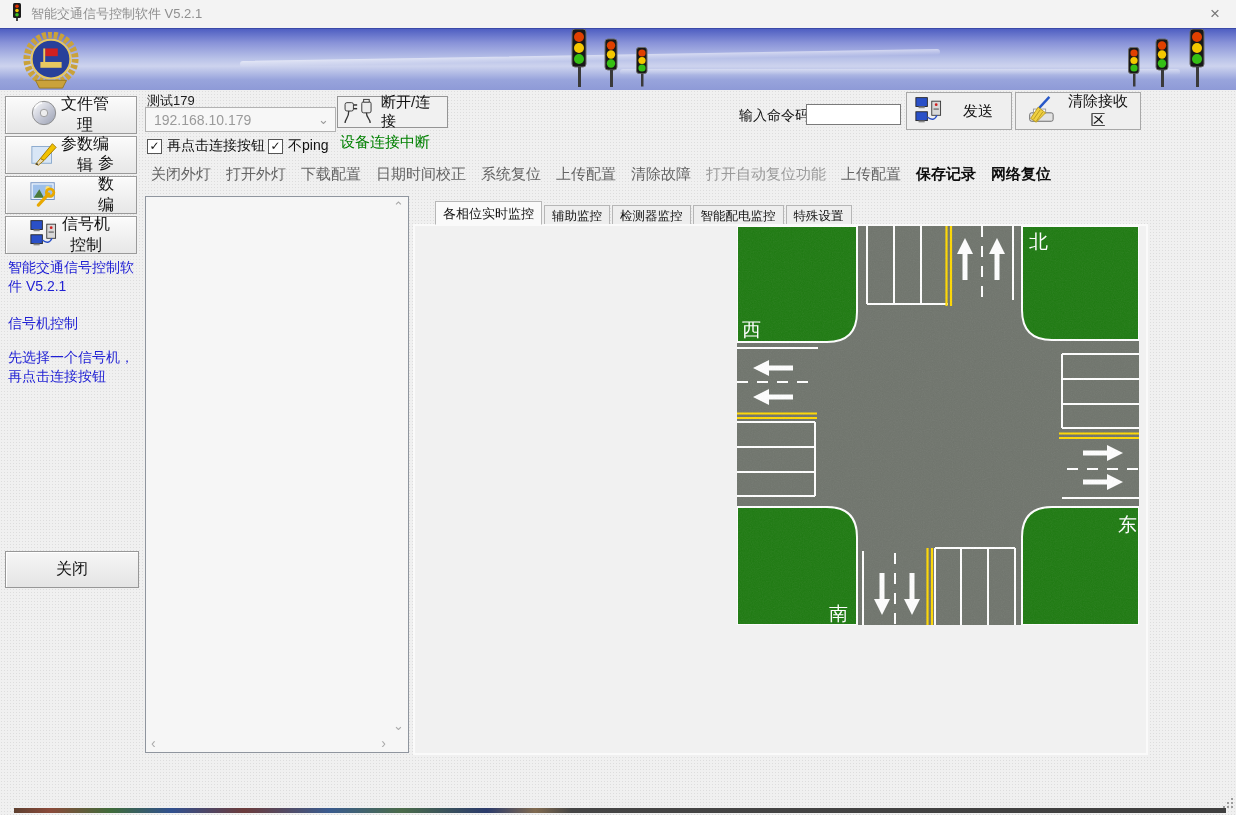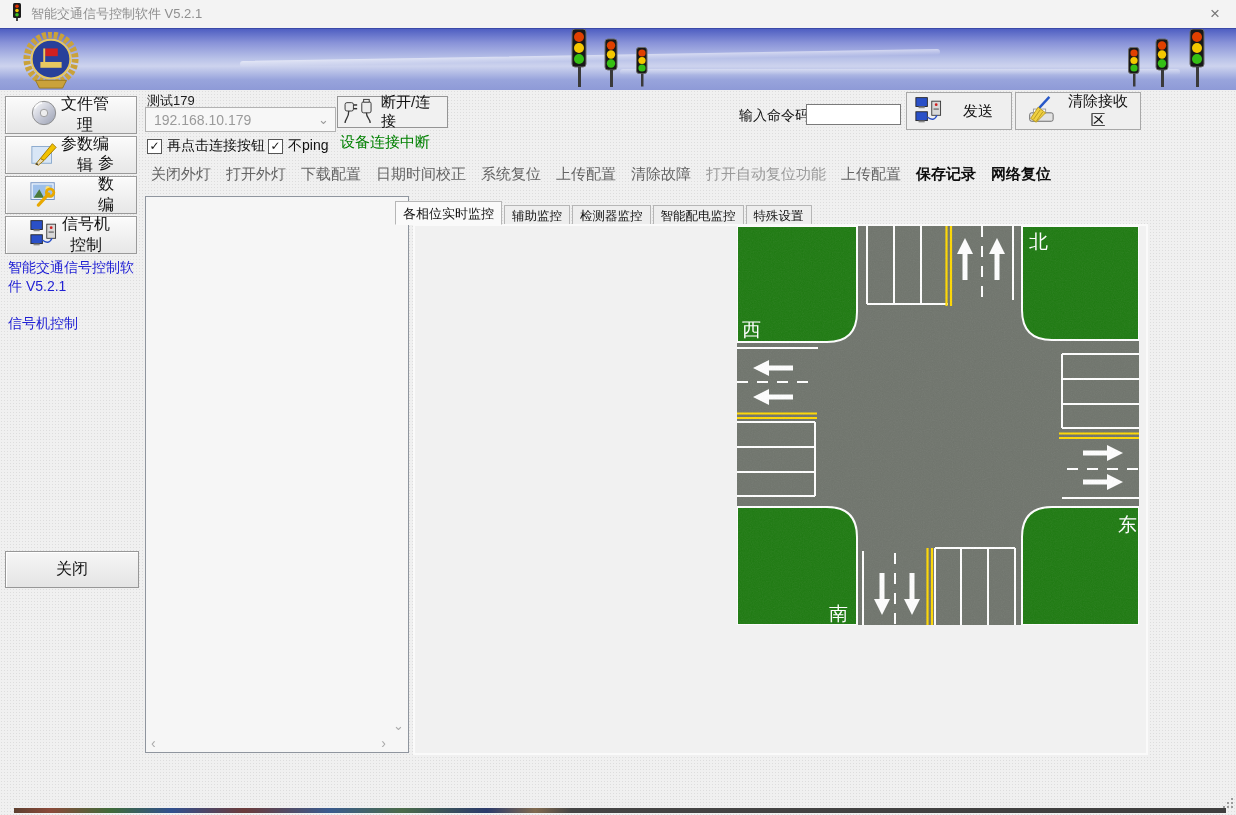"各相位实时监控" .tabstrip { left: 395px -> 435px }
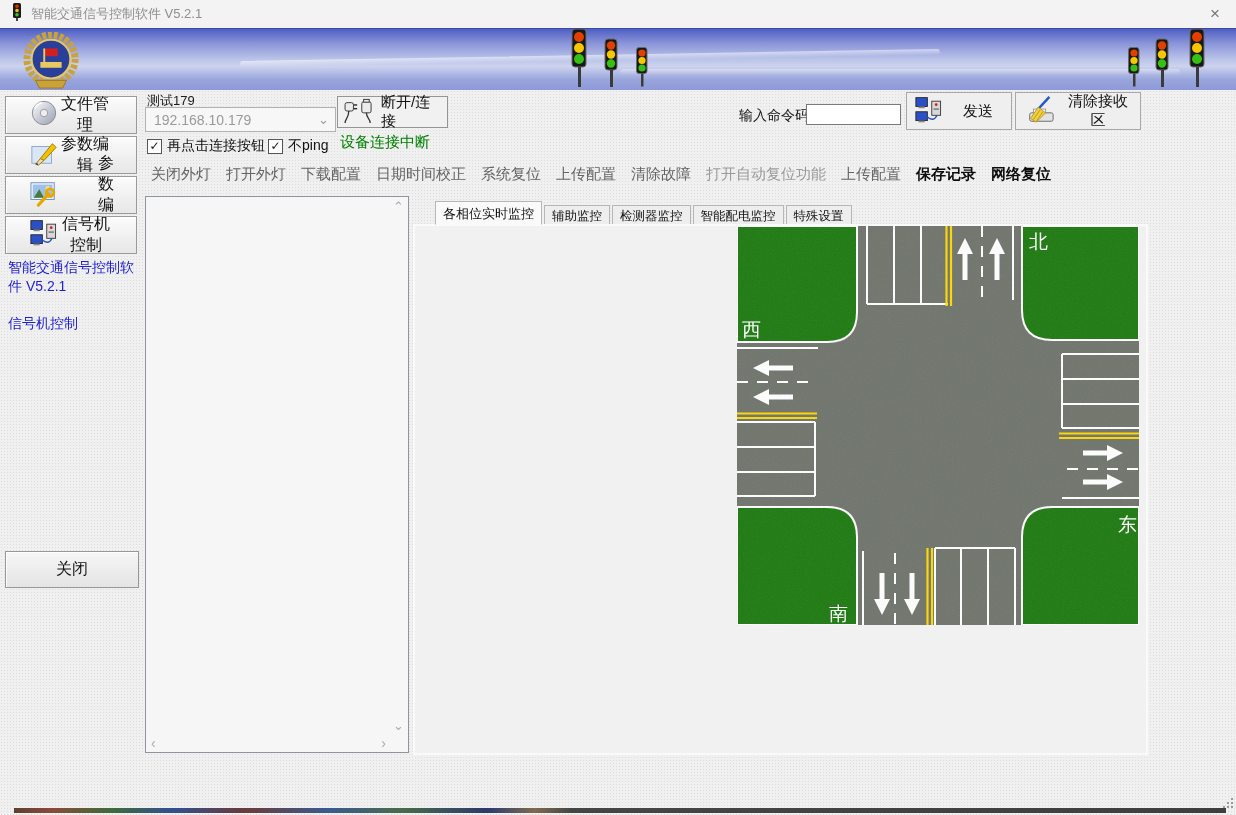"先选择一个信号机，再点击连接按钮" div.abs { html: none -> <div>先选择一个信号机，再点击连接按钮</div> }
